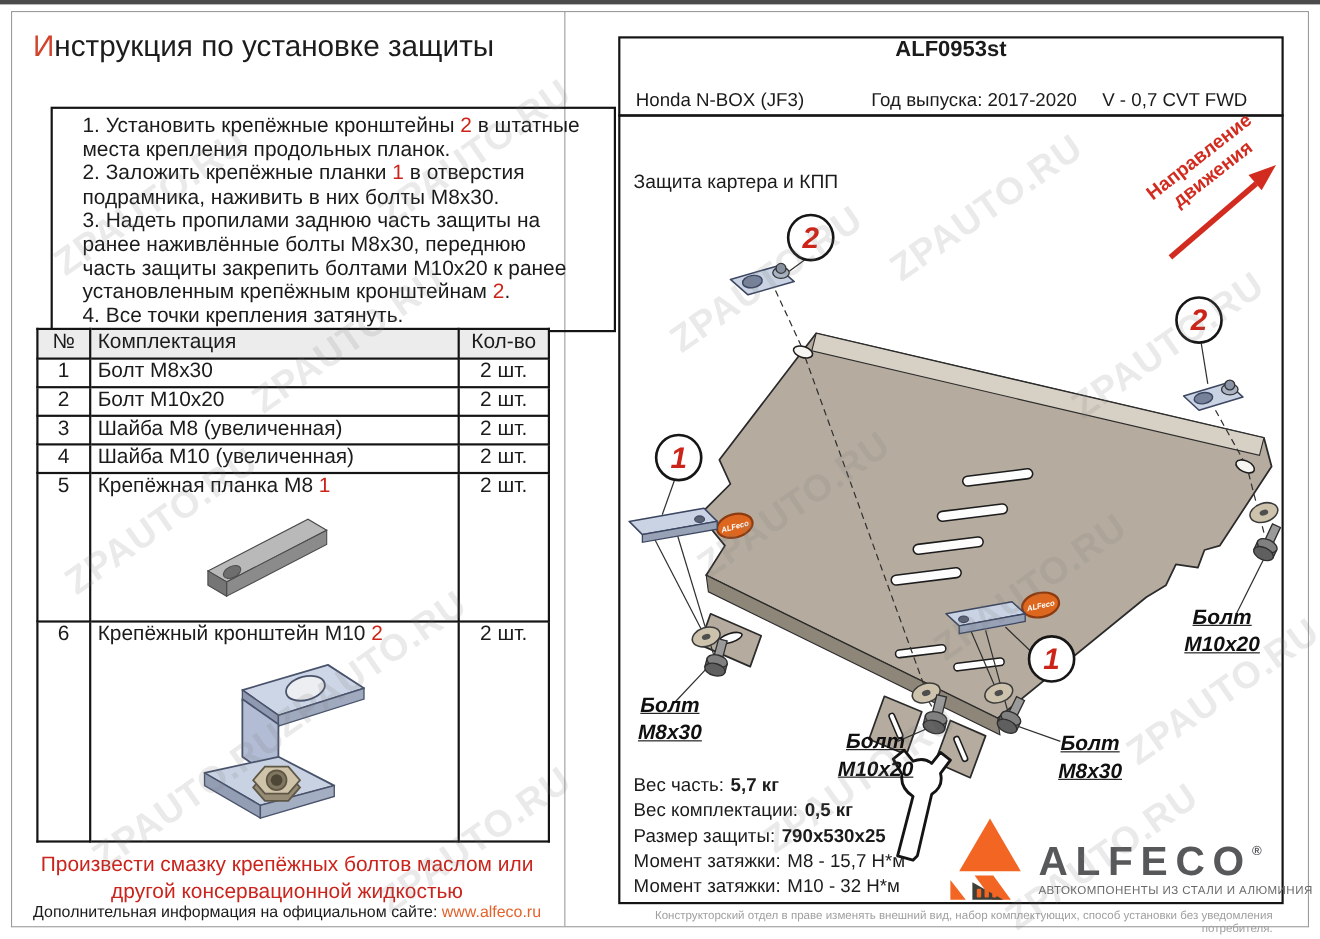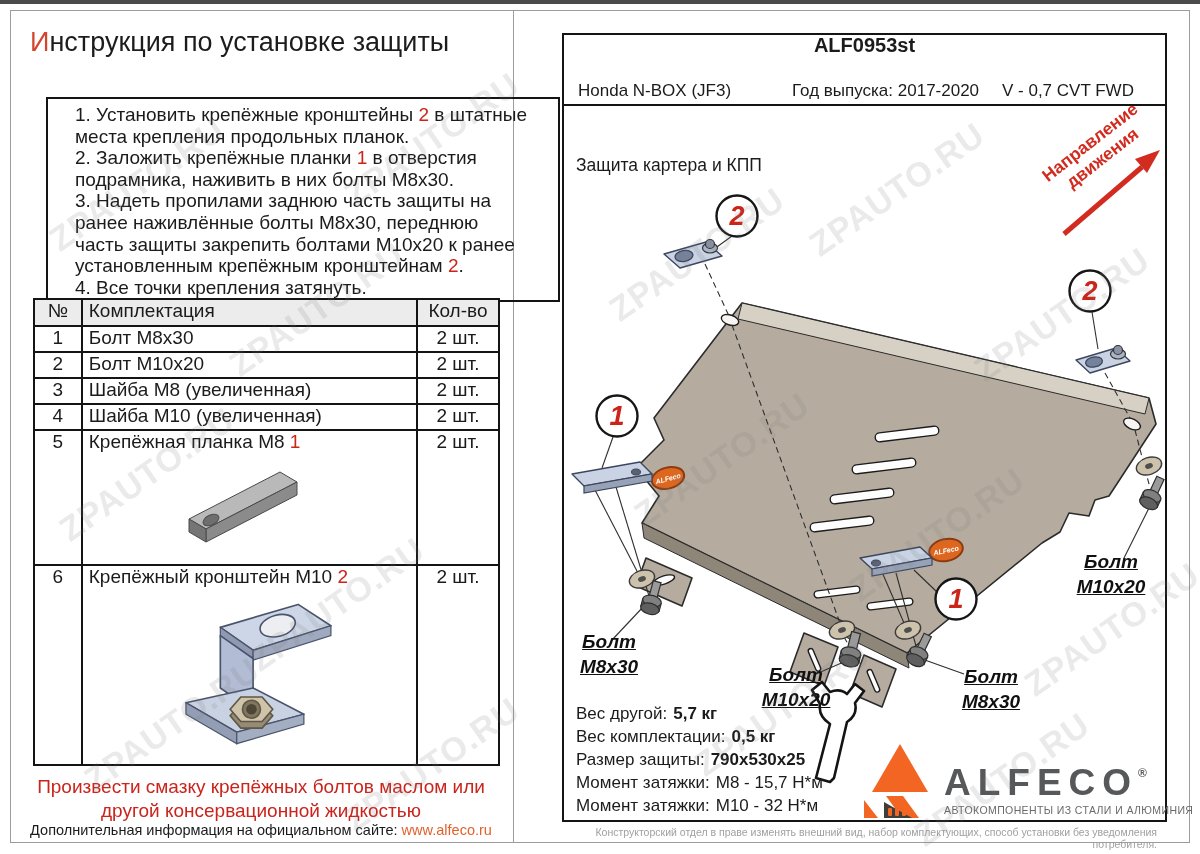"Вес другой:" span { text: другой -> часть }
